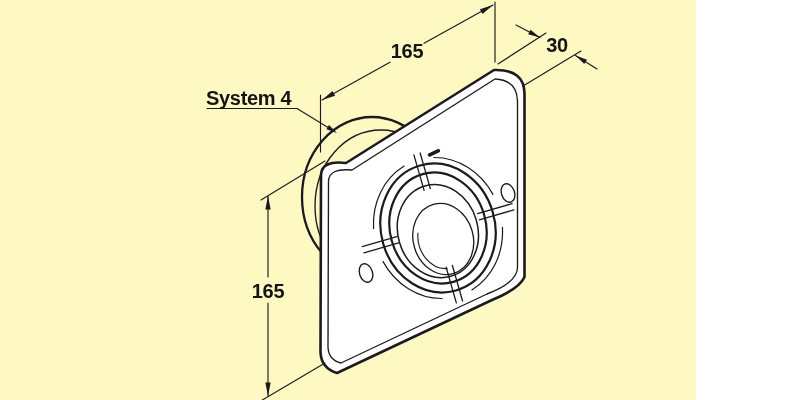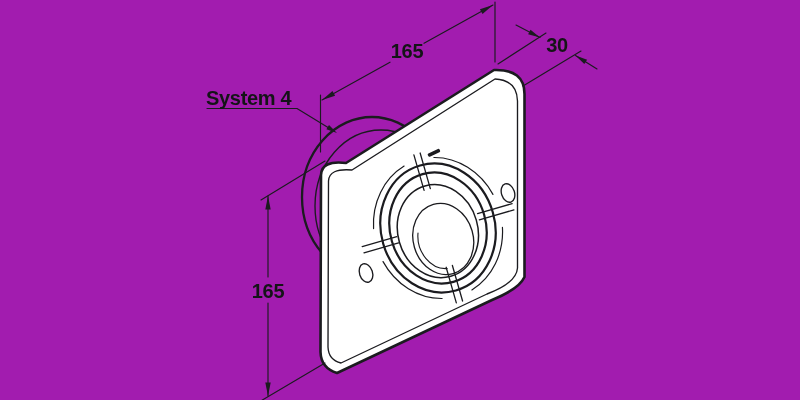"165" .frame { background: #a21caf -> #fef9c3; width: 800px -> 696px }
